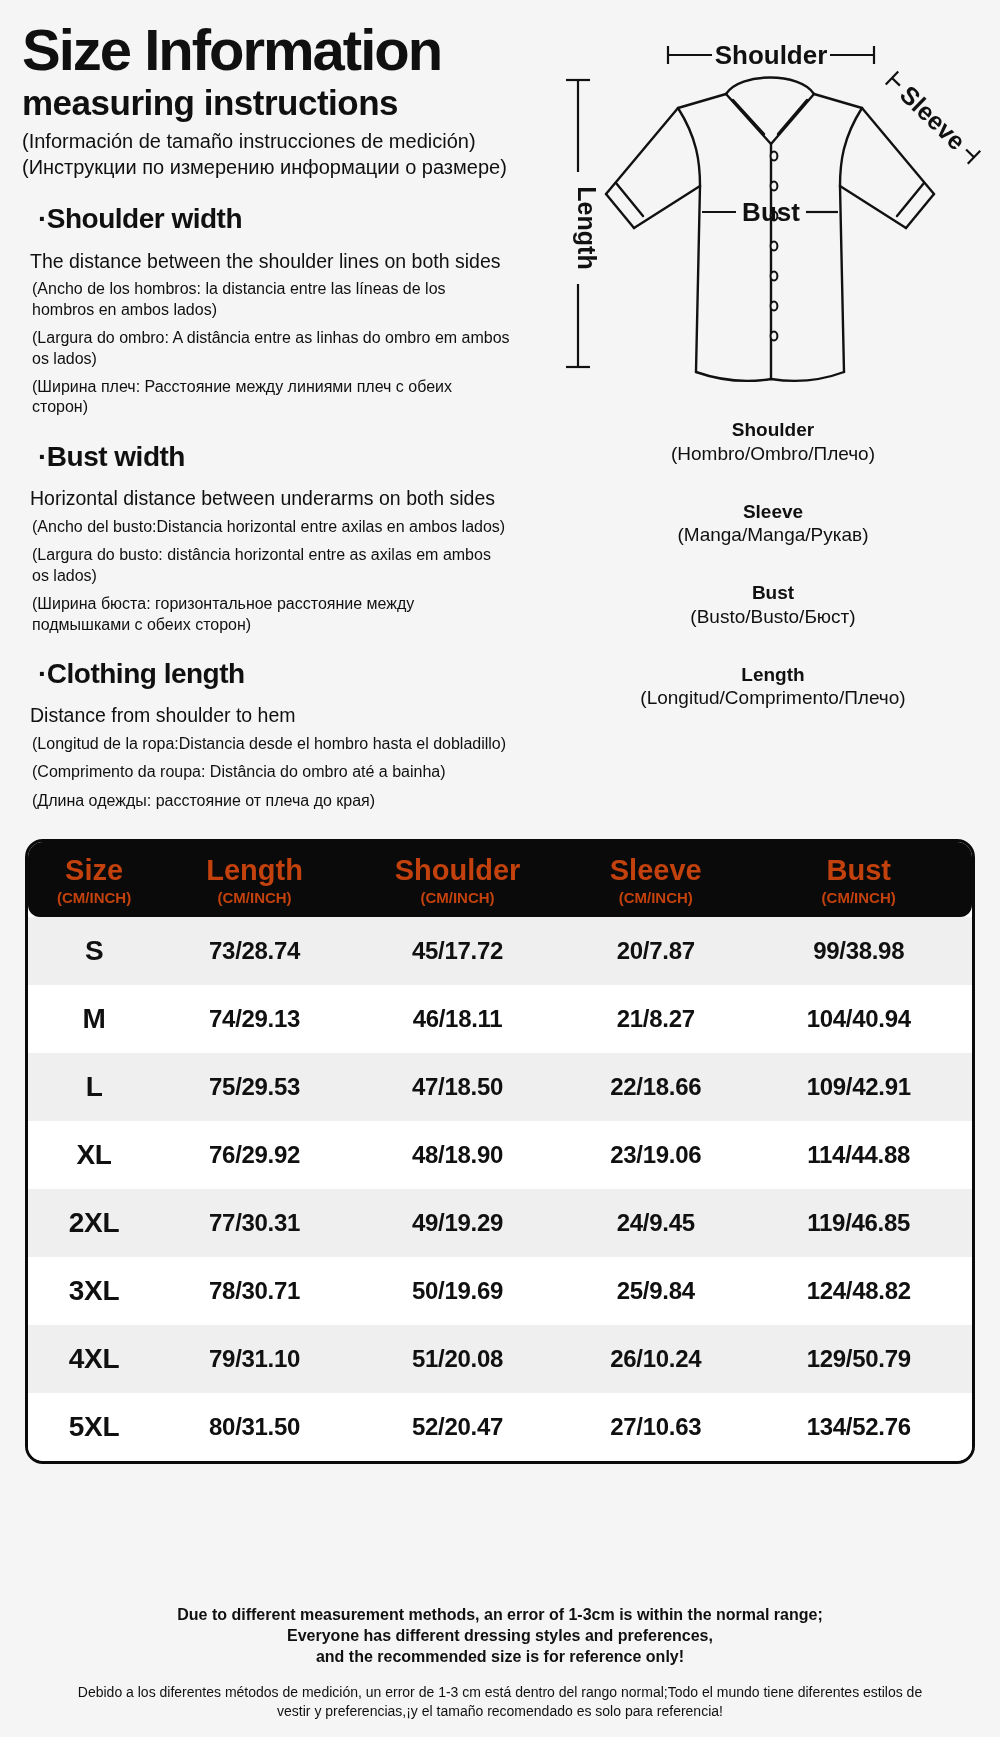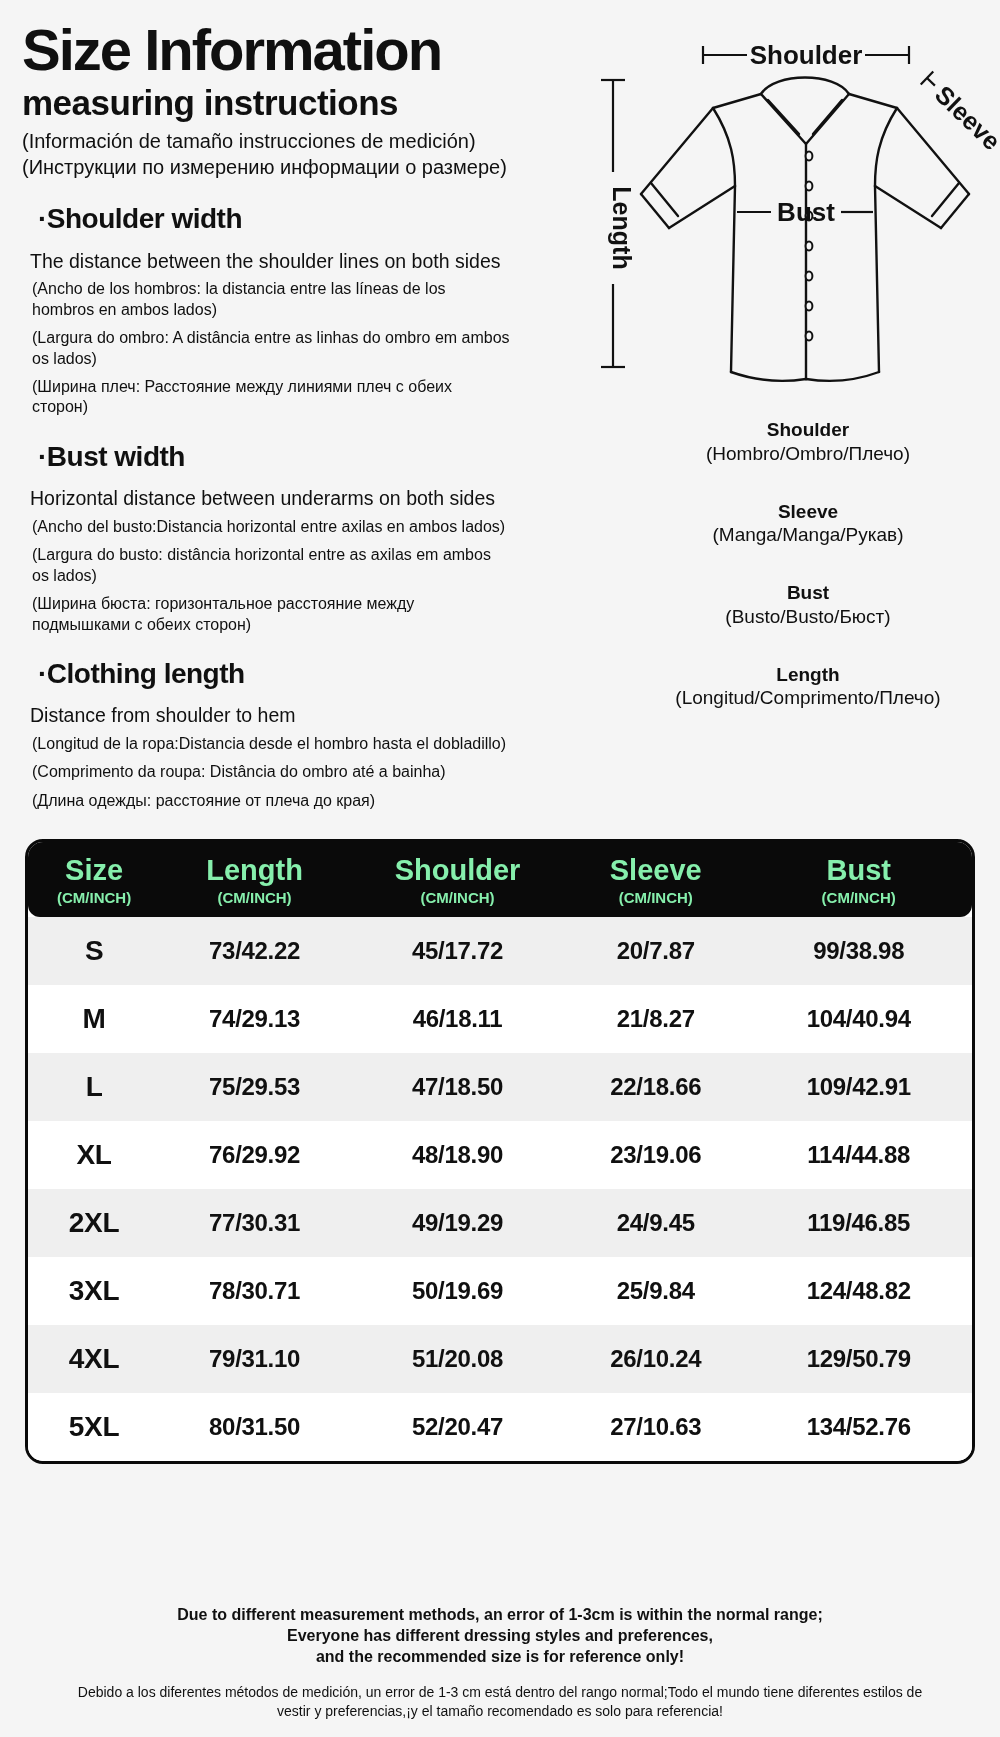"Size Information" .top { gap: 35px -> none }
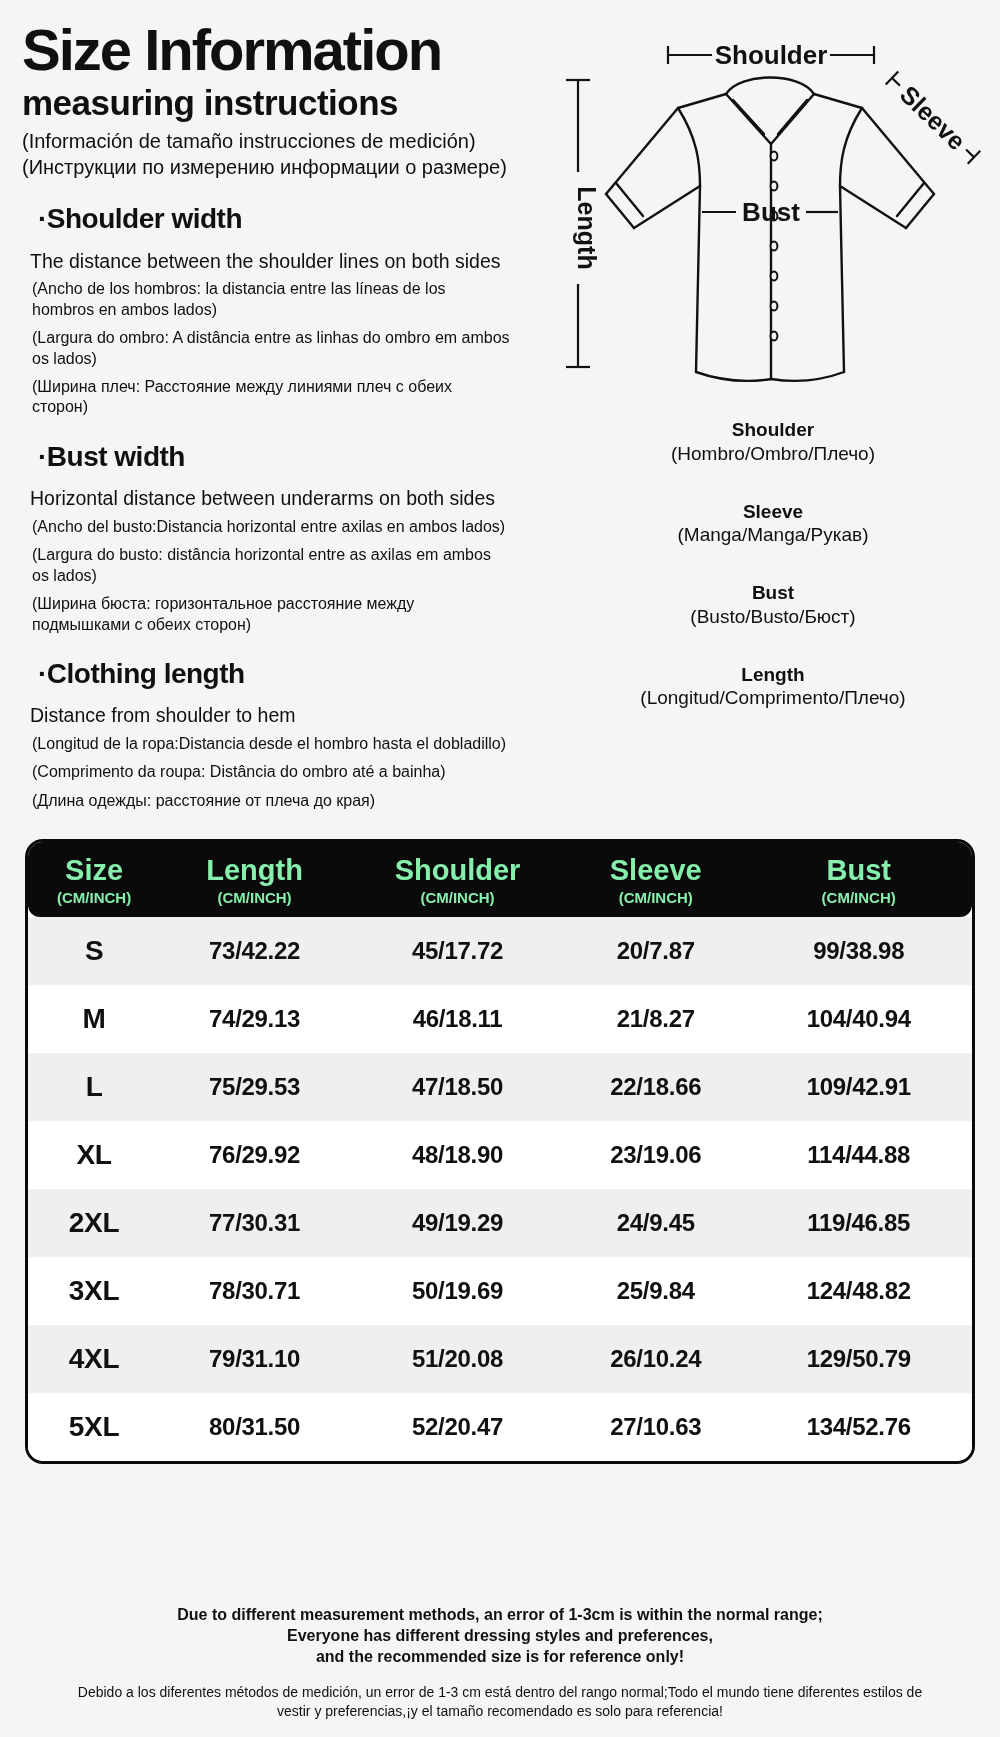"Size" .t-head { color: #86efac -> #c2410c }
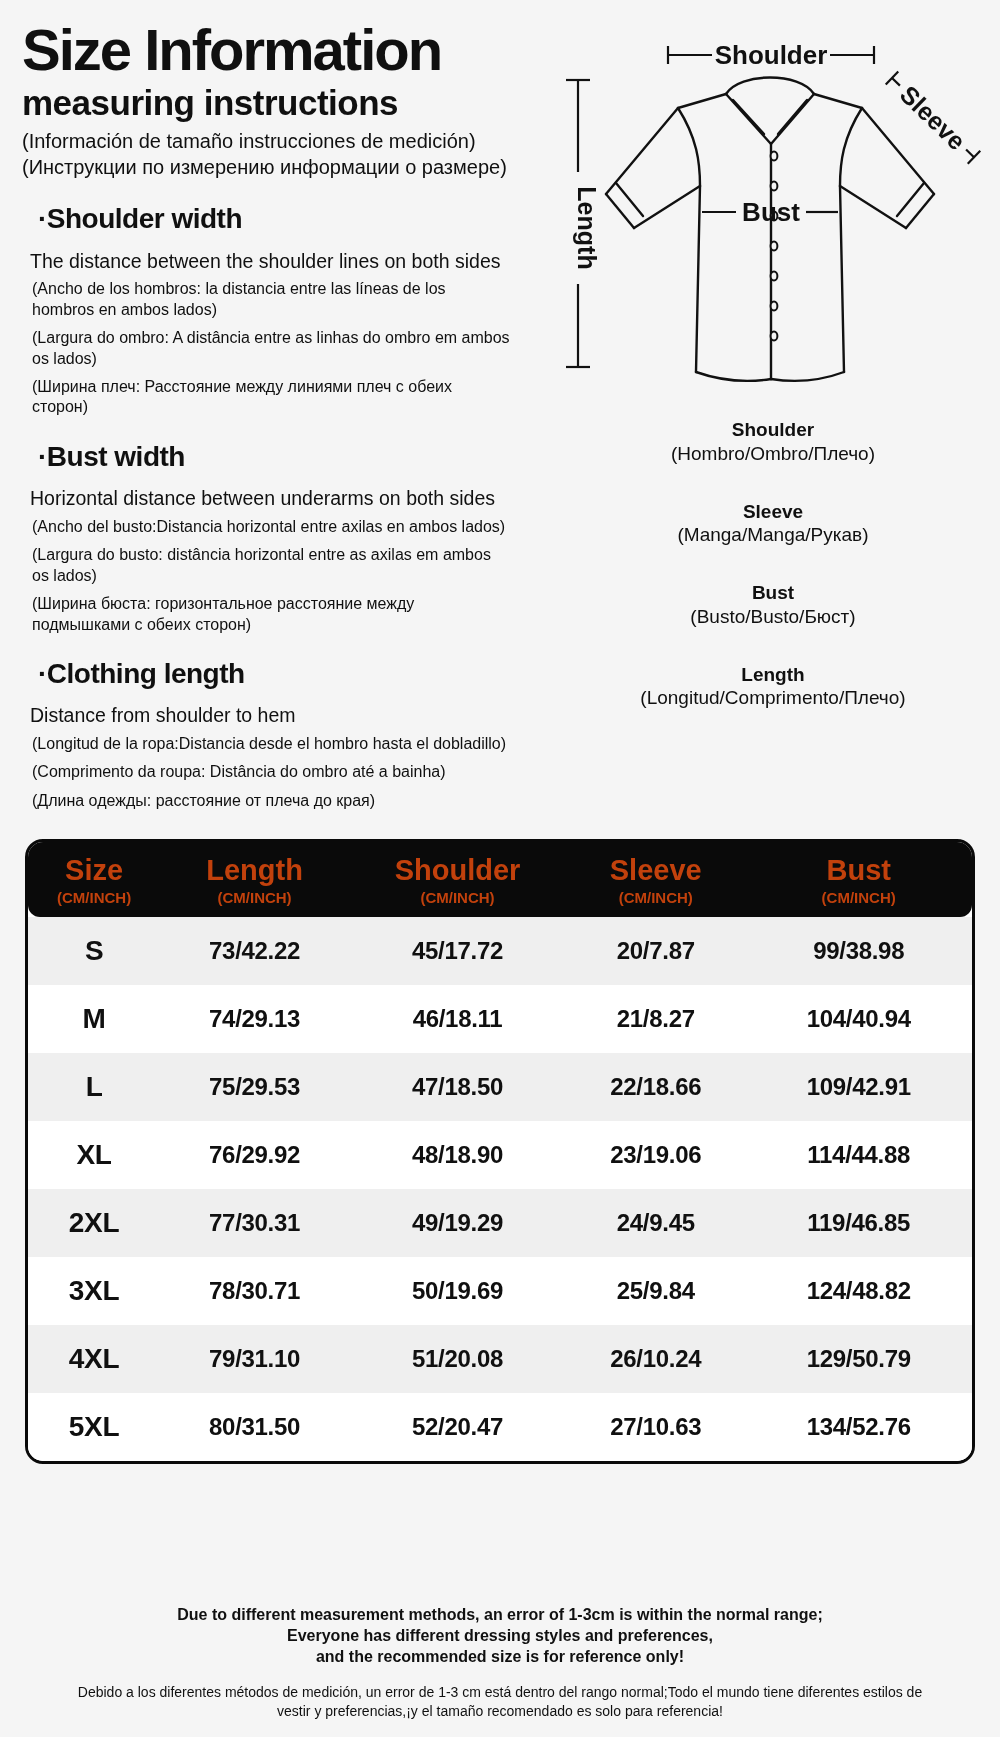"73/42.22" div.cell { text: 73/42.22 -> 73/28.74 }
